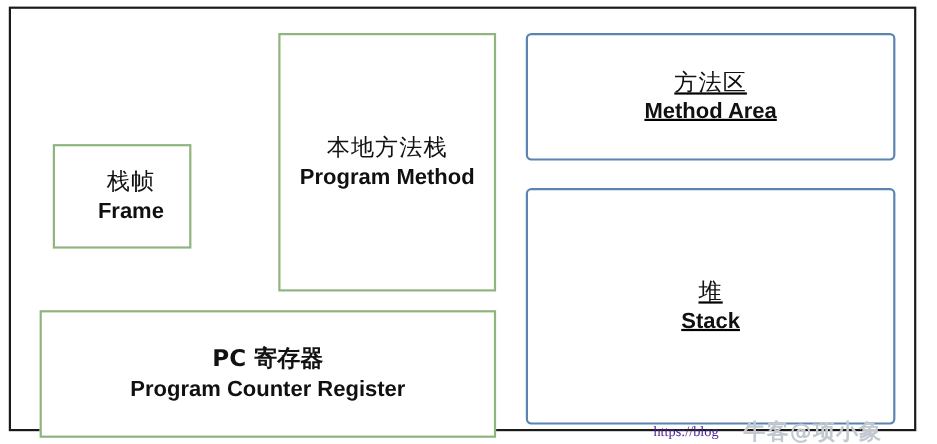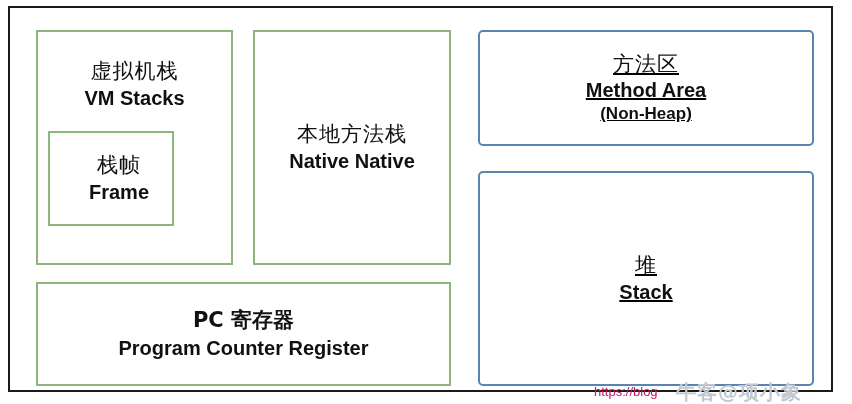"虚拟机栈" div.box { html: <div> <div>虚拟机栈</div> <div>VM Stacks</div> </div> -> none }
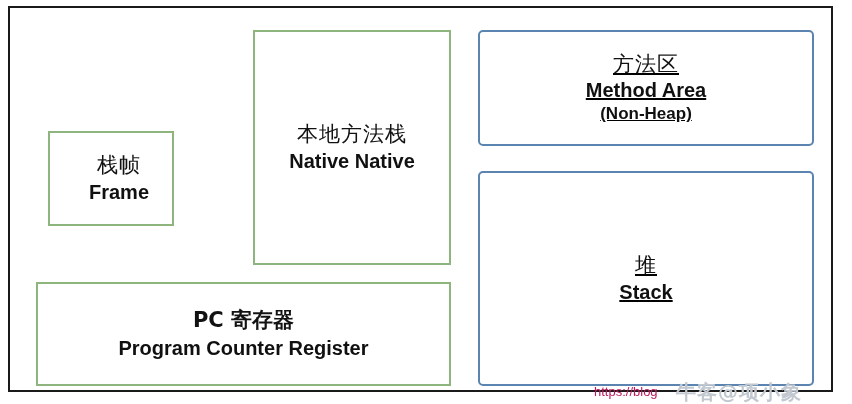"(Non-Heap)" div.en-sub { html: <div>(Non-Heap)</div> -> none }
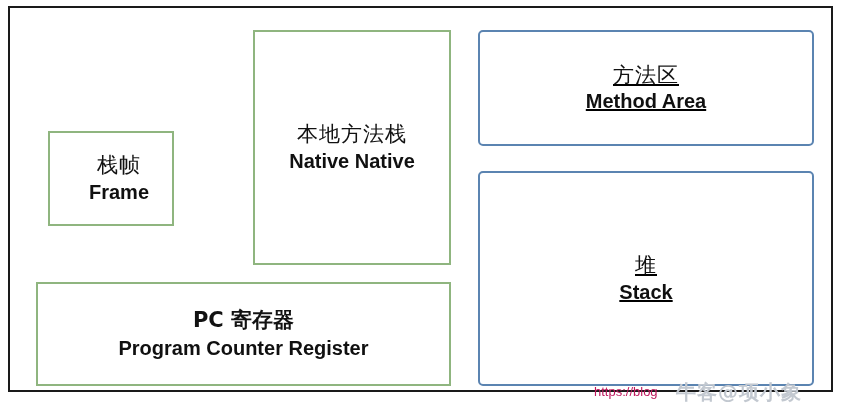"Native Native" div.en { text: Native Native -> Program Method }
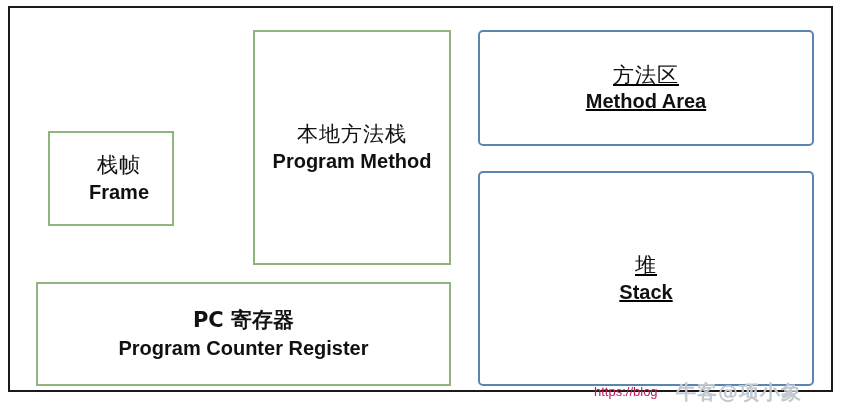"PC 寄存器" #box-pc { height: 104px -> 116px }
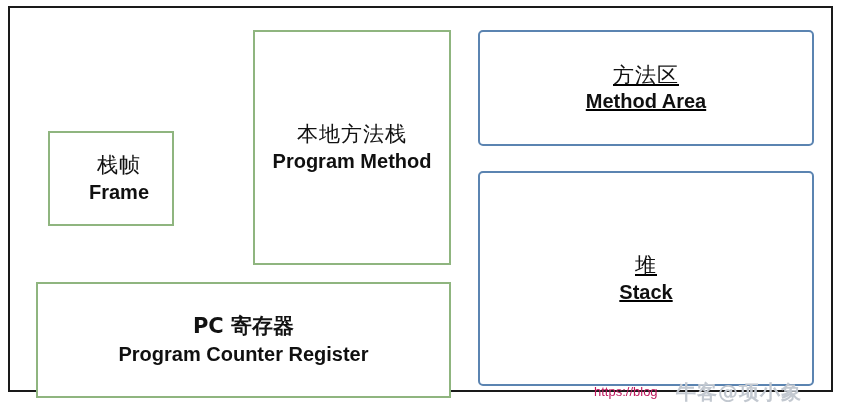"https://blog" #watermark-url { color: #be185d -> #4c1d95; font-family: Liberation Sans, sans-serif -> Liberation Serif, serif }
